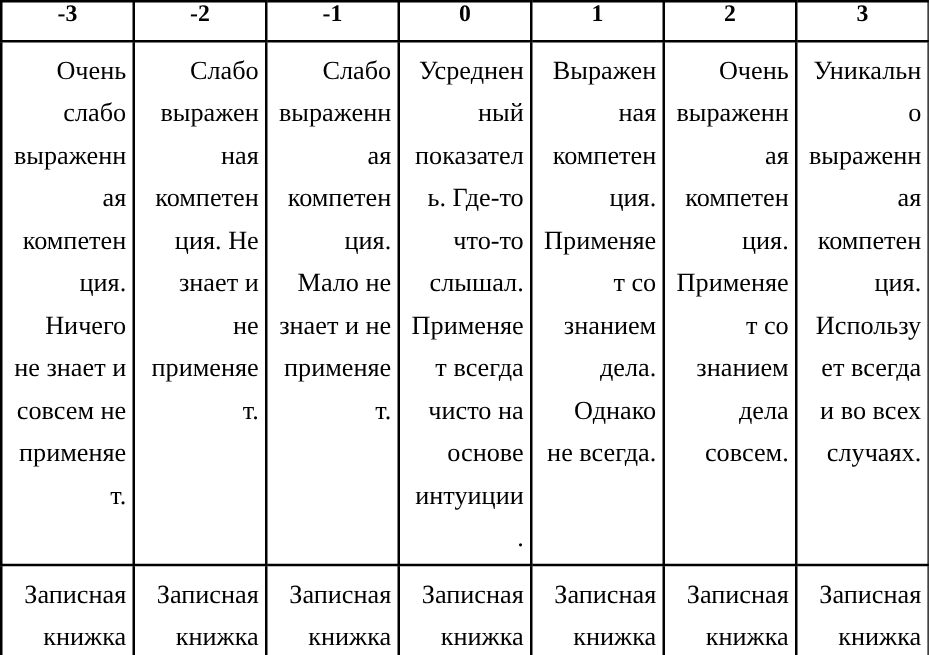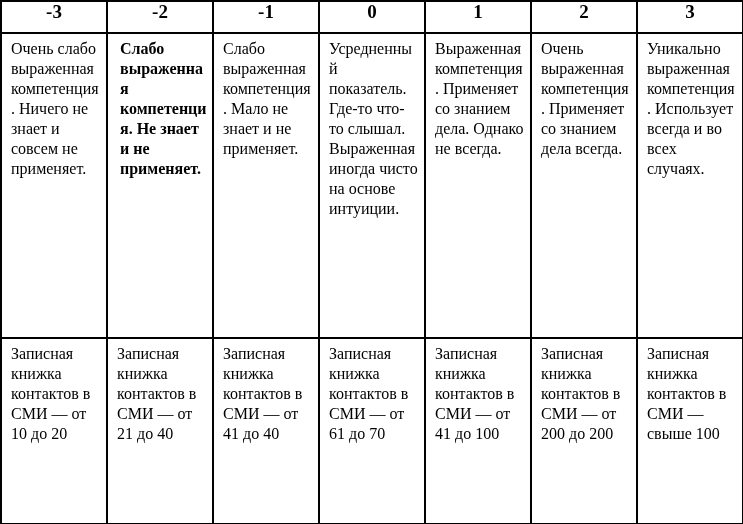"Очень слабо выраженная компетенция." td.desc-cell, td.contacts-cell { font-size: 16px -> 21px; line-height: 20px -> 34px; text-align: left -> right }
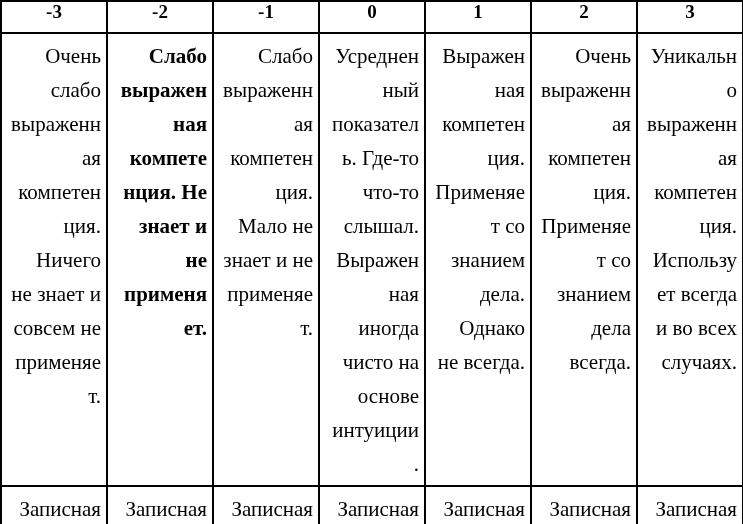"Слабо выраженная компетенция. Не знает" td.desc-cell.indented .cell-text { font-weight: bold -> none }
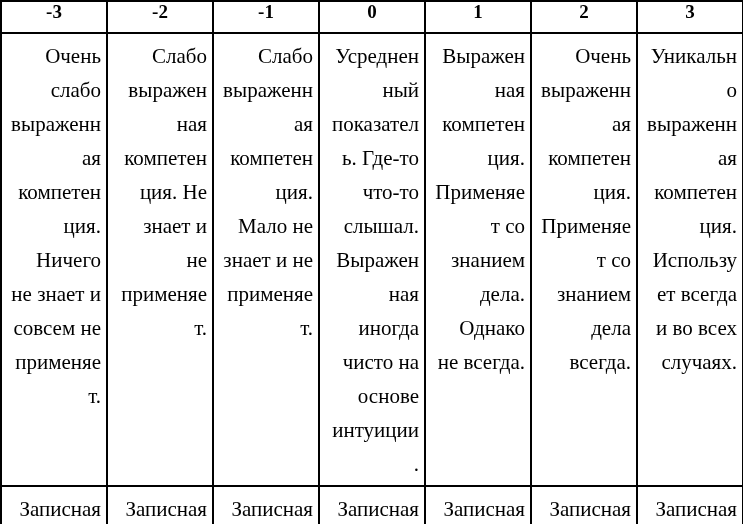"Усредненный показатель. Где-то что-то" span.cell-text { text: Выраженная иногда -> Применяет всегда }
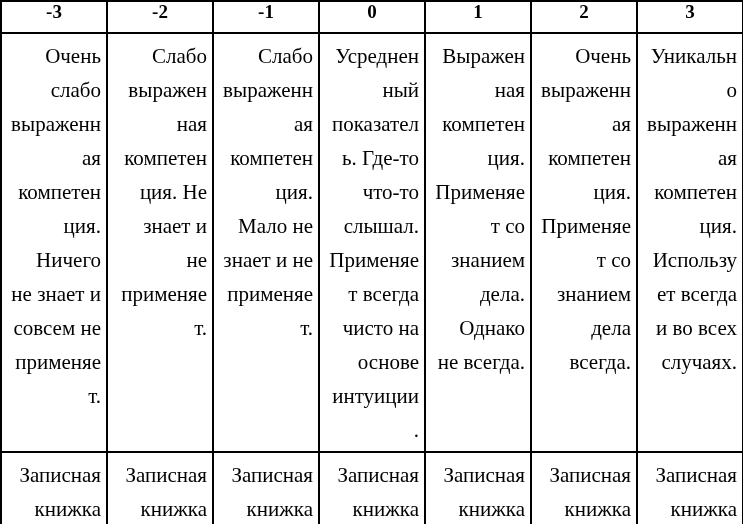"Очень выраженная компетенция. Применяет" span.cell-text { text: всегда -> совсем }
